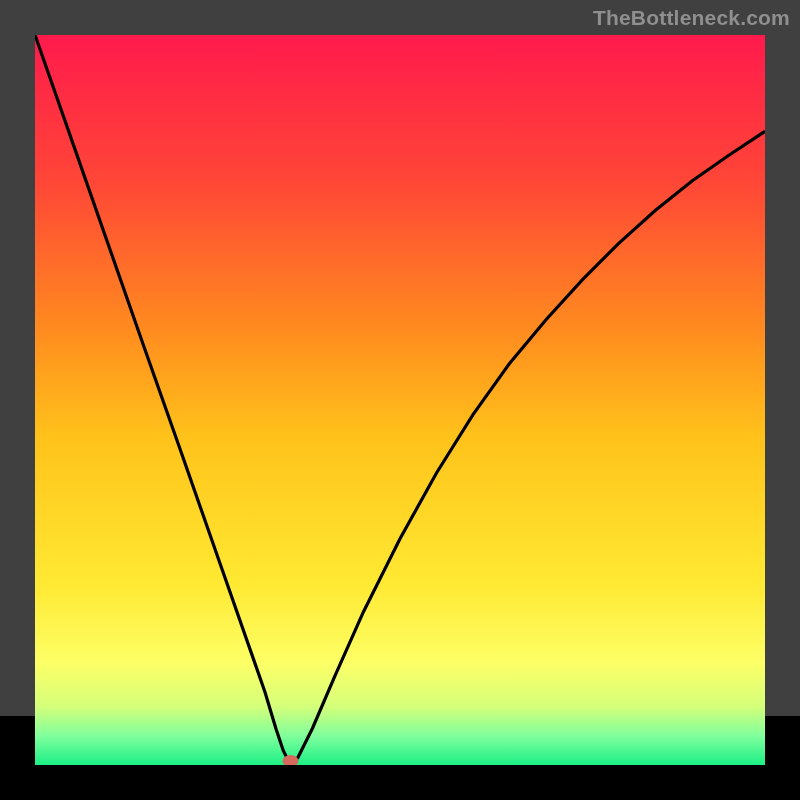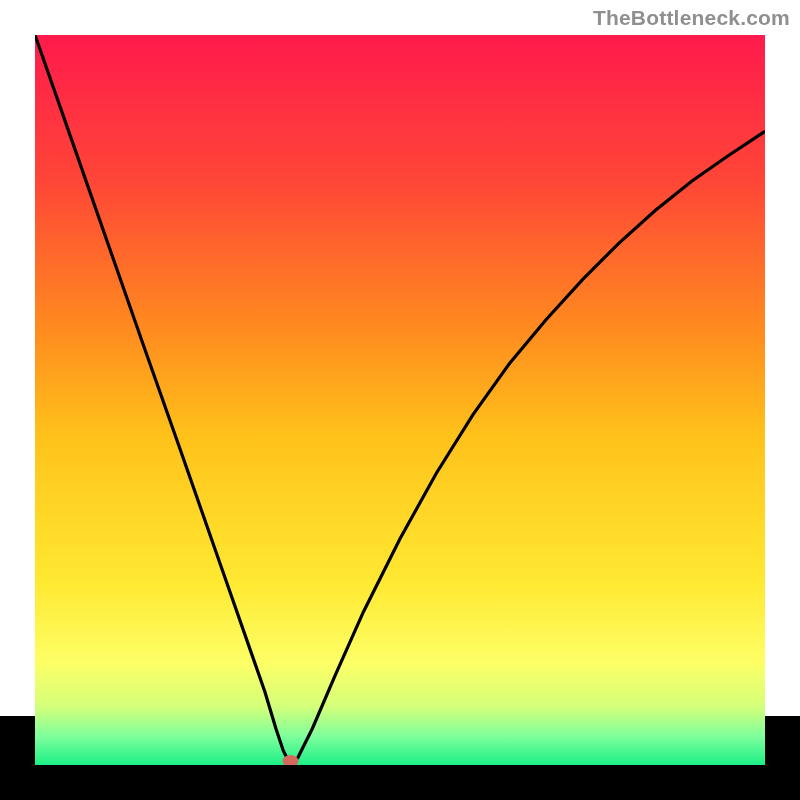"TheBottleneck.com" .frame { background: #ffffff -> #404040 }
